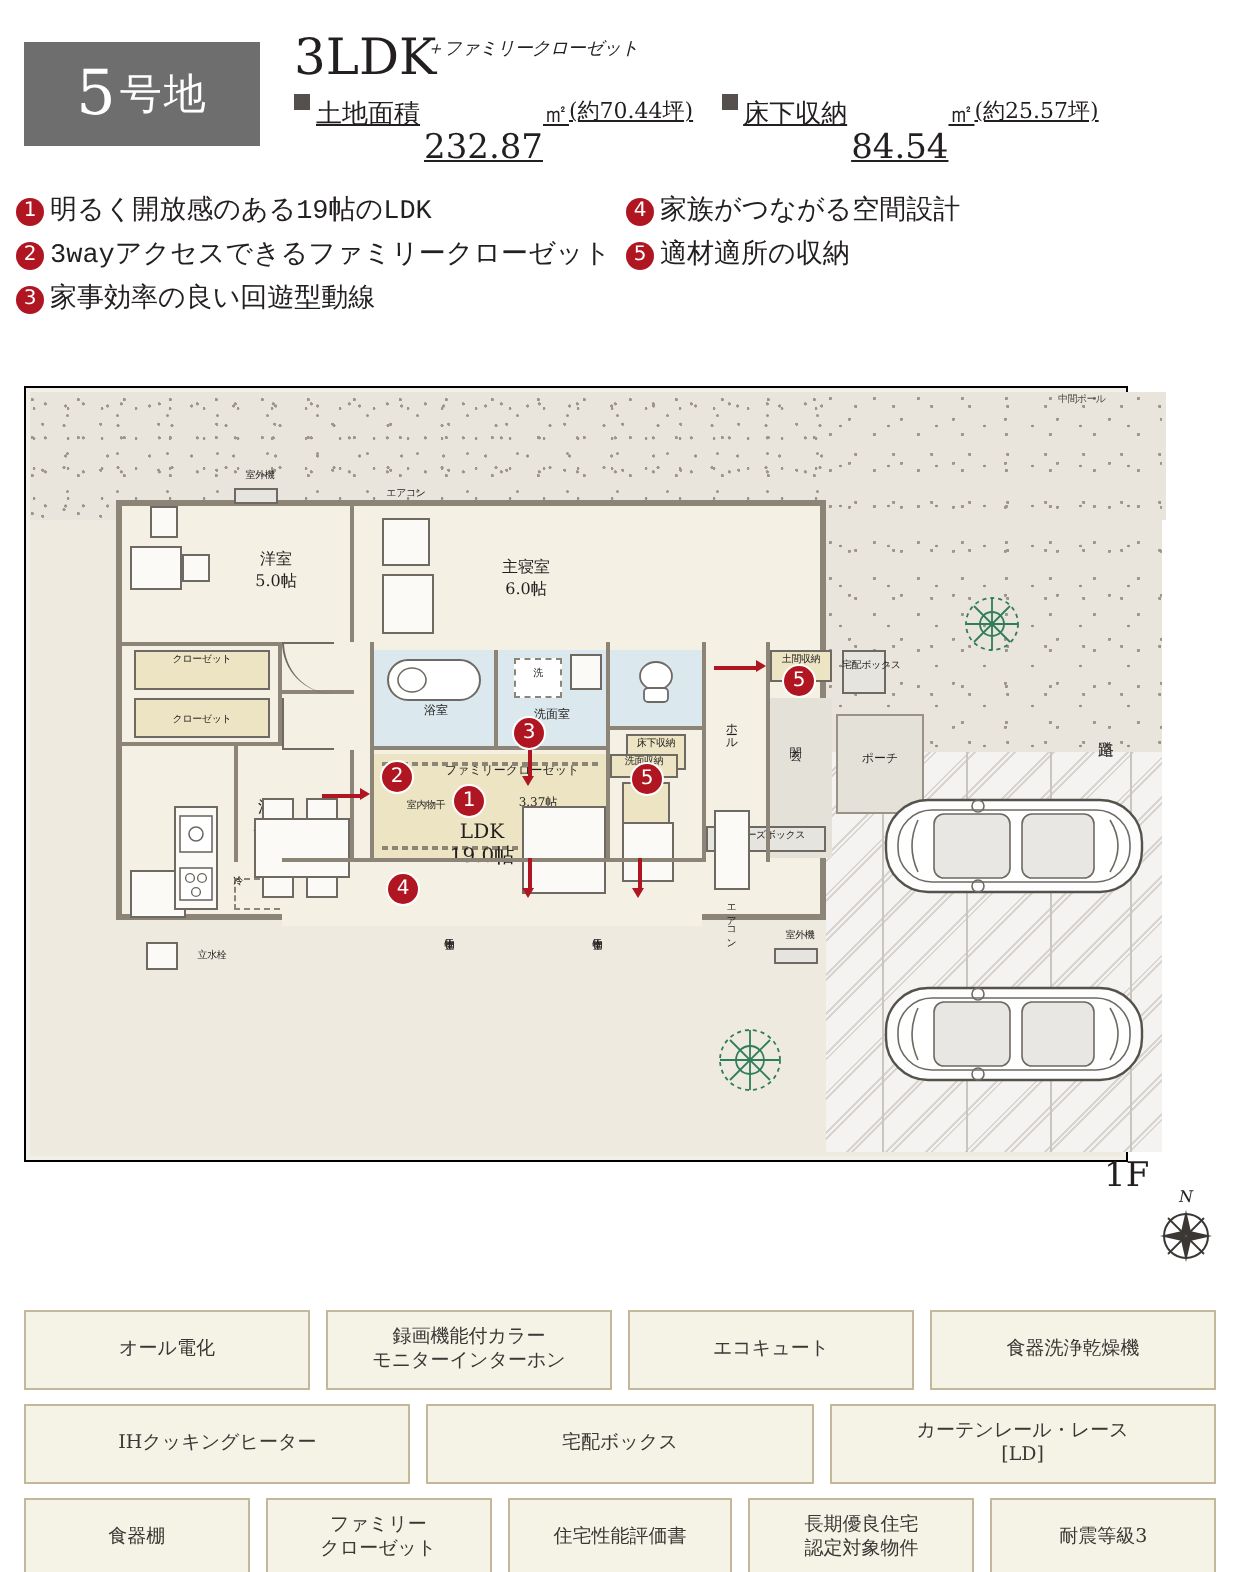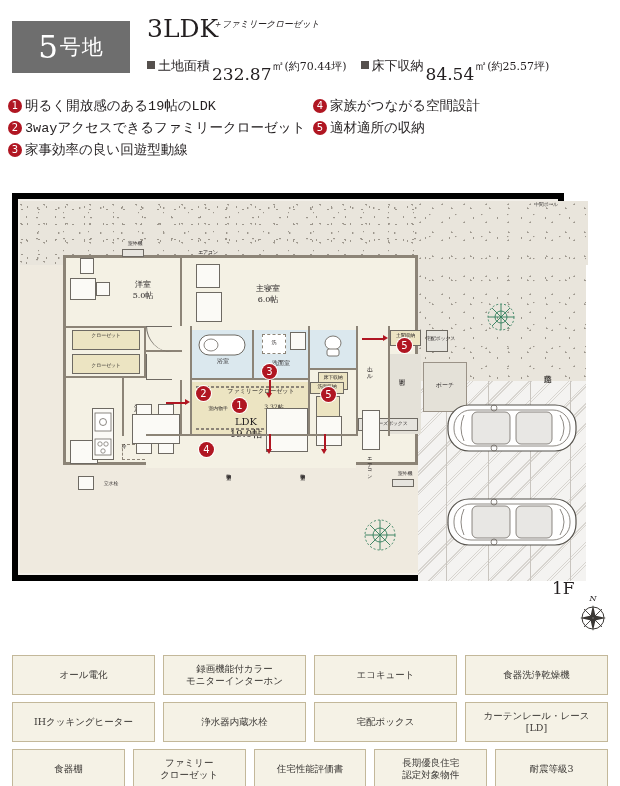"土地面積" .area-group { align-items: center -> flex-start; text-decoration: none -> underline }
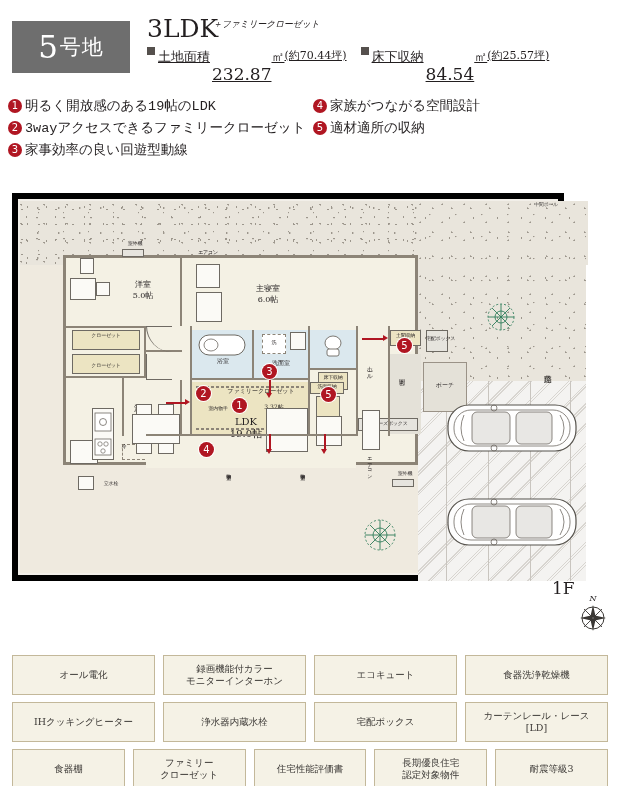"洋室" #plan-frame { border: 6px solid #000000 -> 1px solid #000000 }
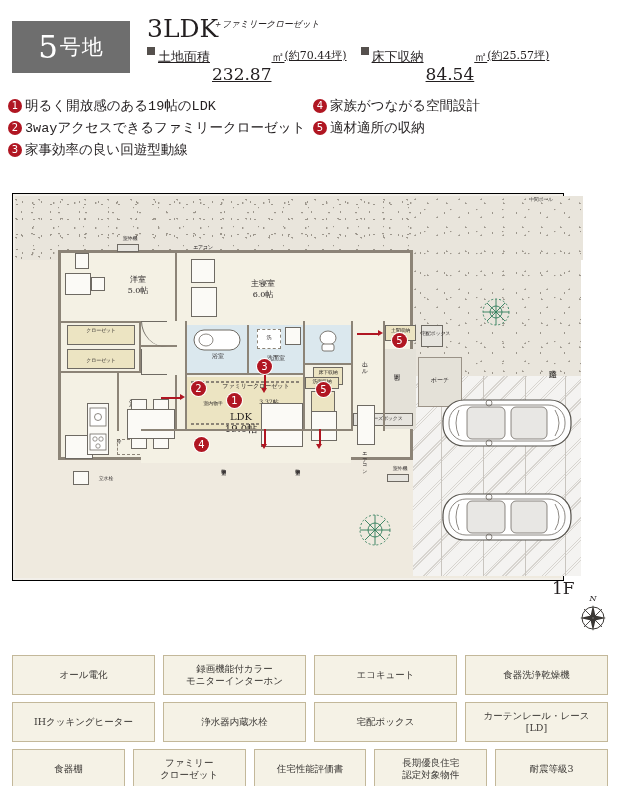"浄水器内蔵水栓" div.equip-cell { html: <div>浄水器内蔵水栓</div> -> none }
